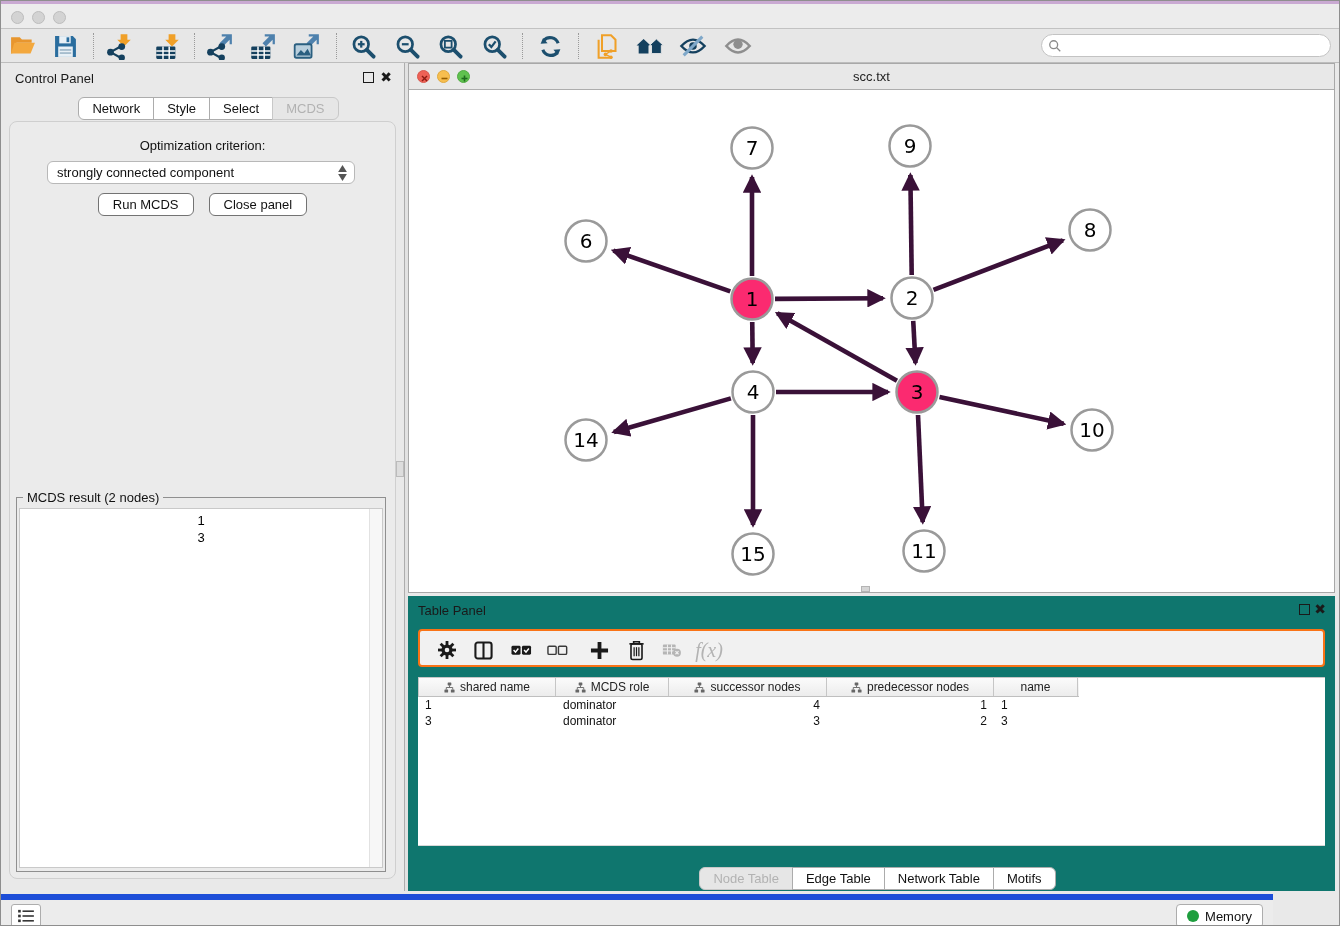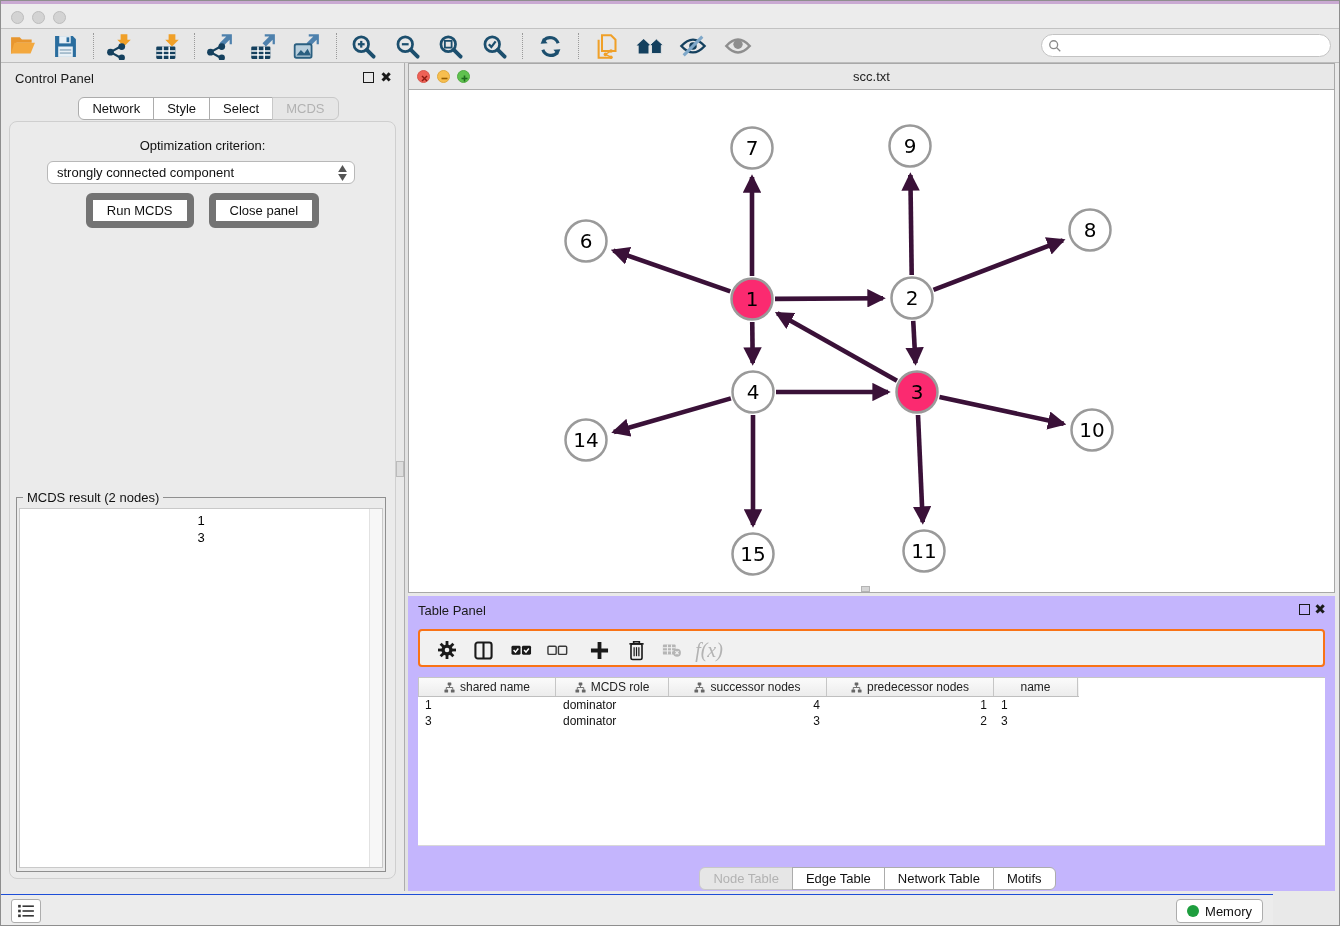"Run MCDS" .cp-btn { border: 7px solid #737373 -> 1px solid #737373 }
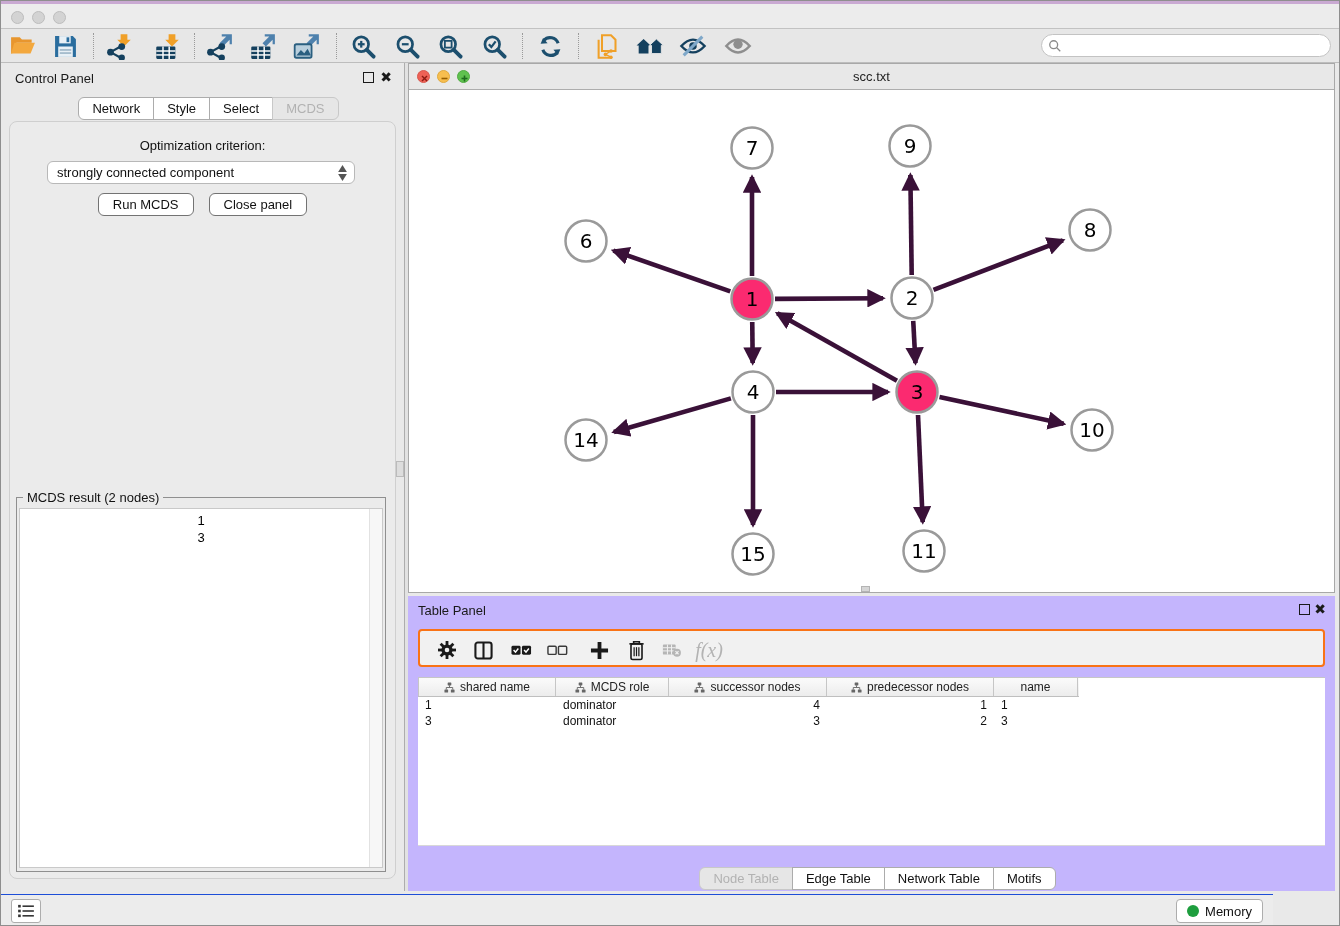"Table Panel" #table-panel { background: #c4b5fd -> #0f766e }
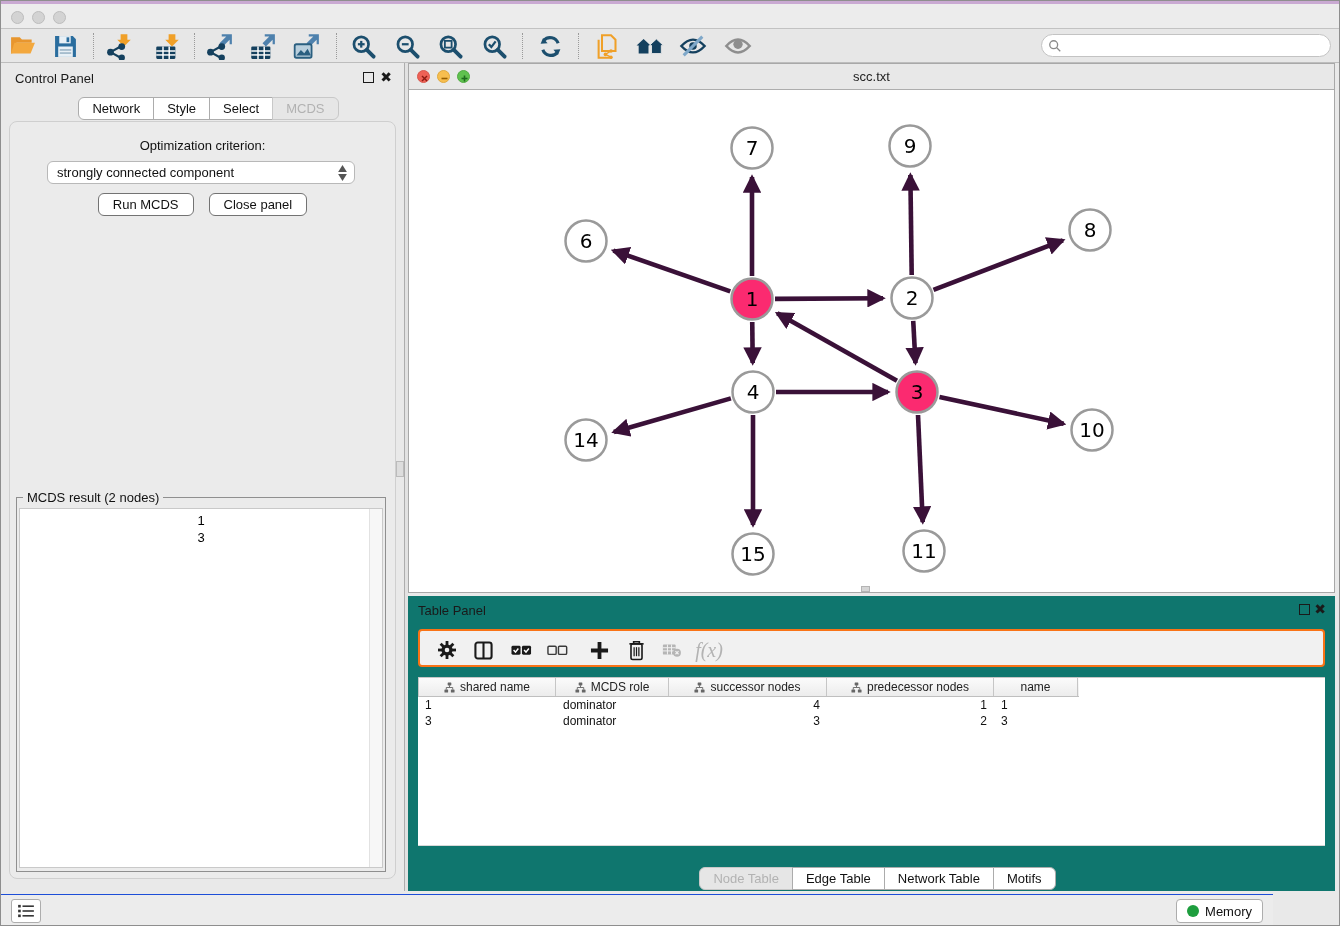"Memory" #statusbar { border-top: 1px solid #1d4ed8 -> 6px solid #1d4ed8 }
